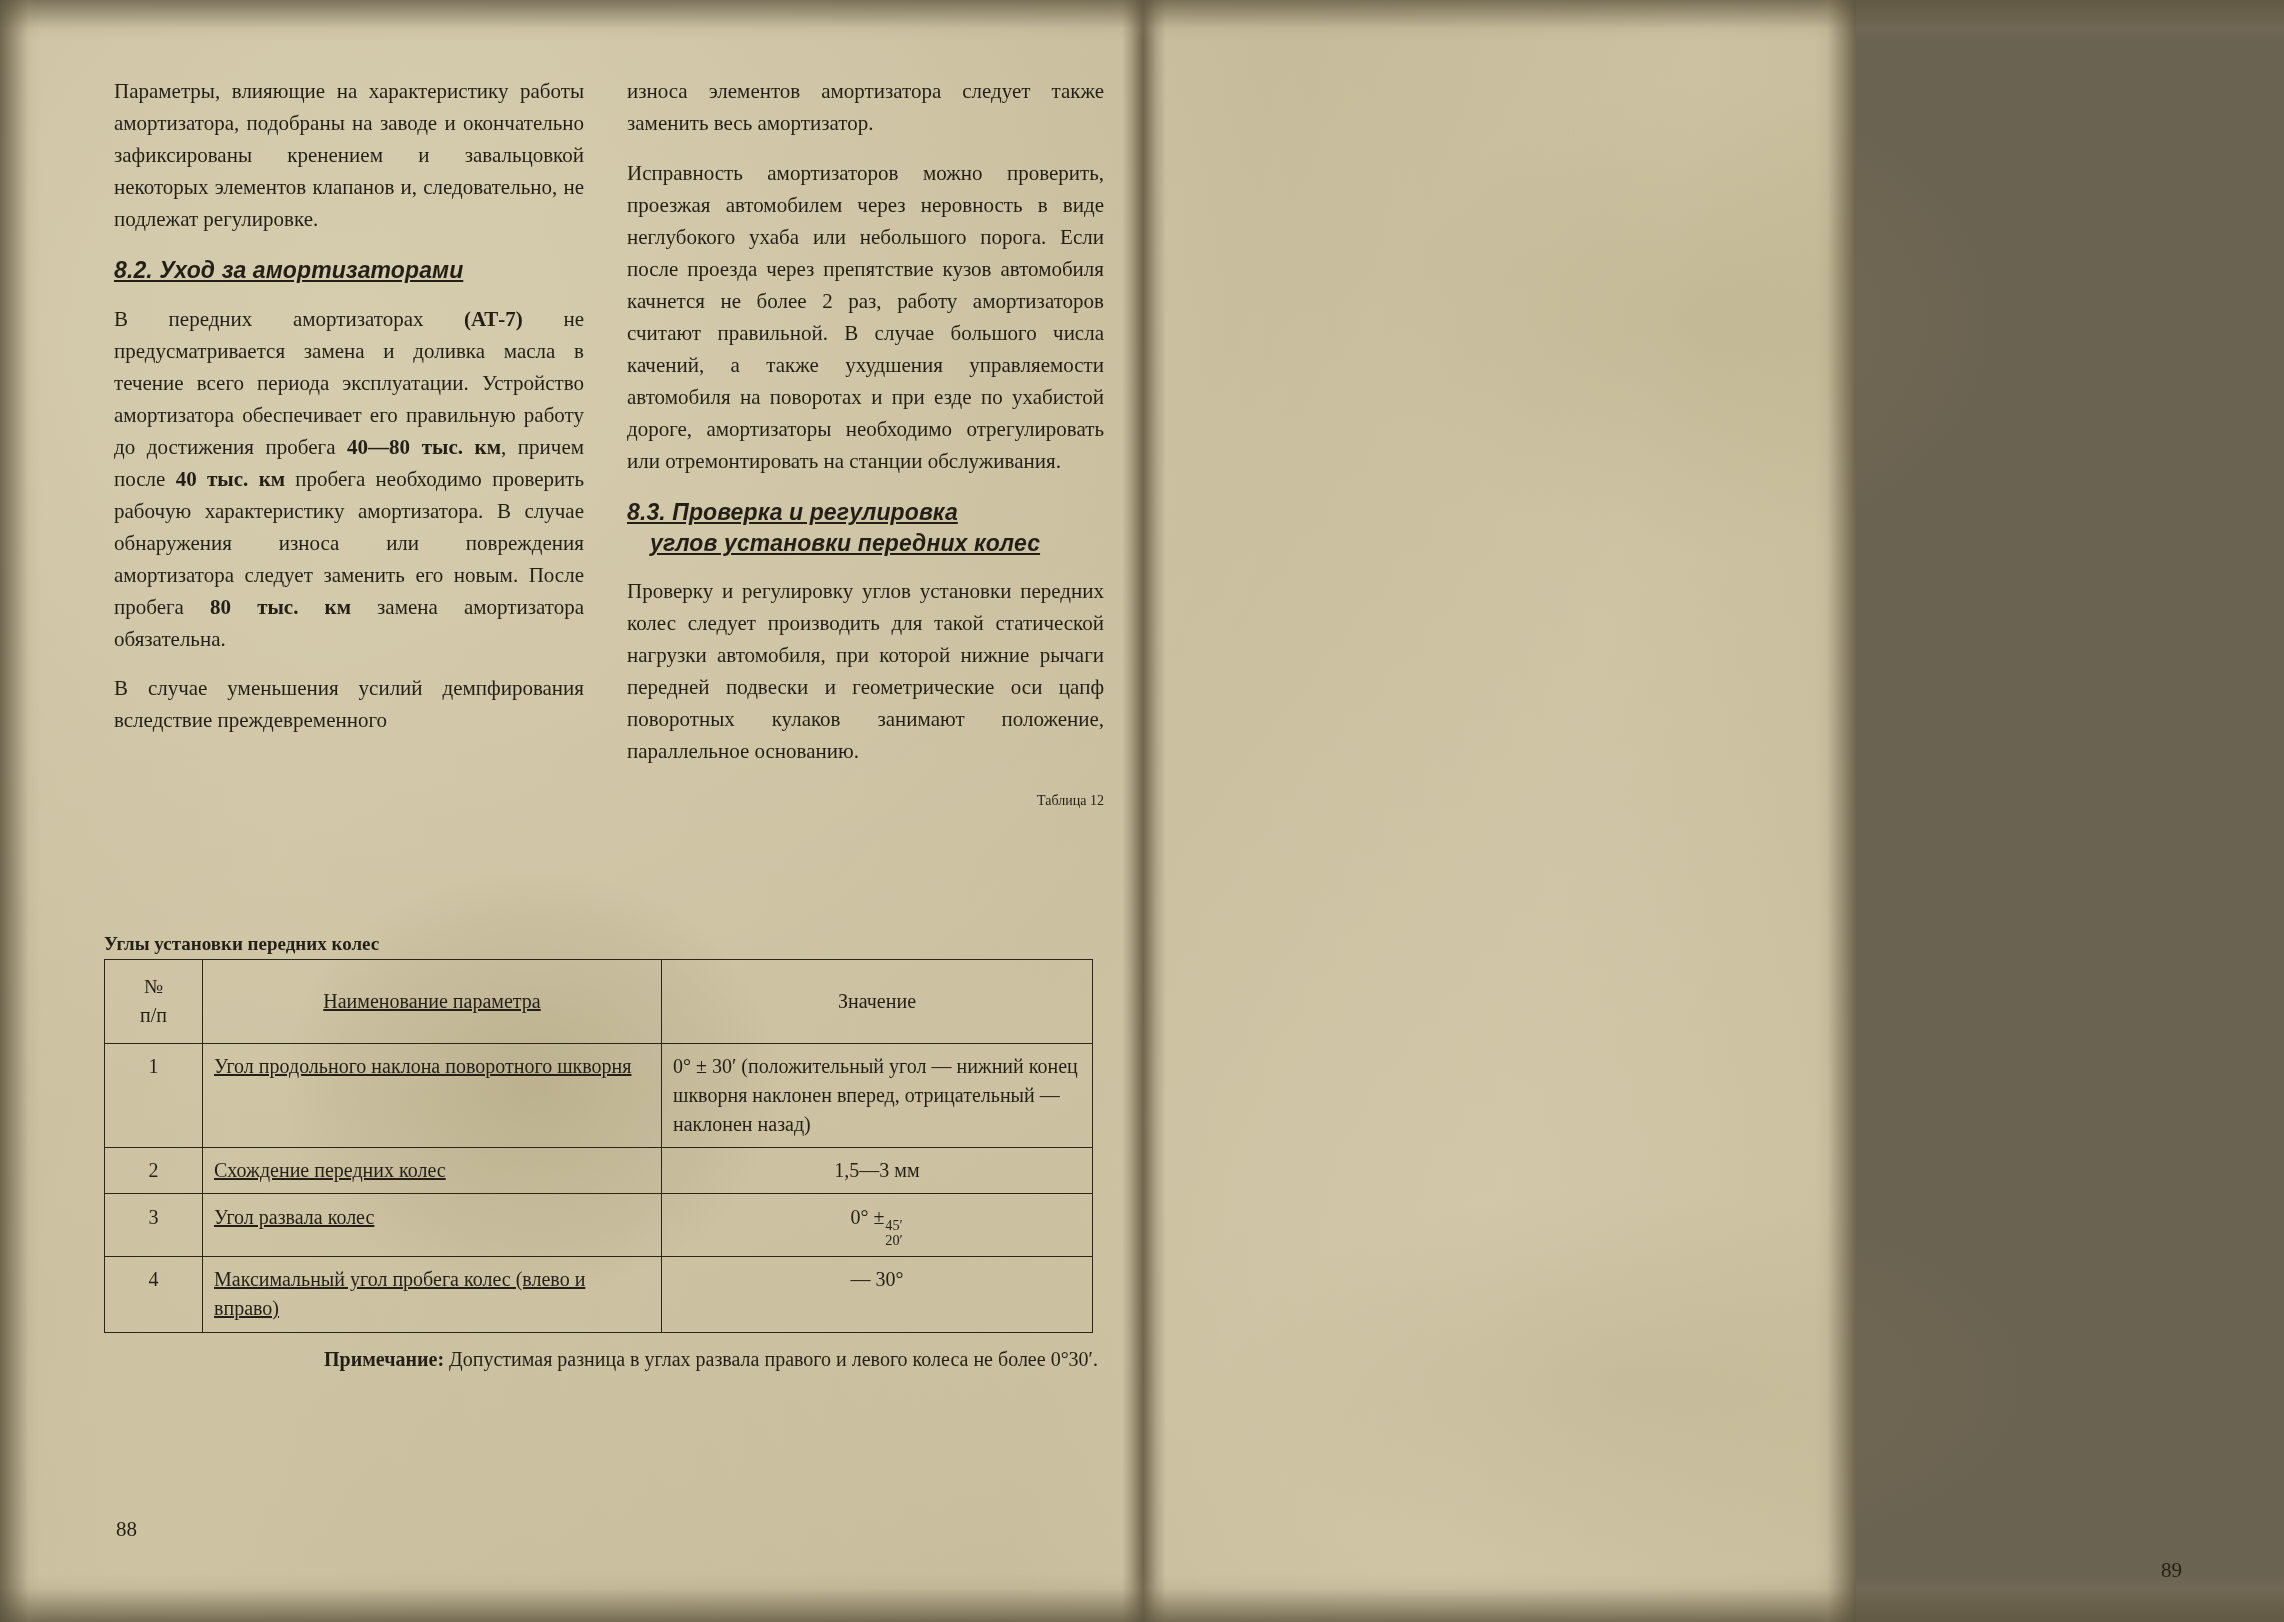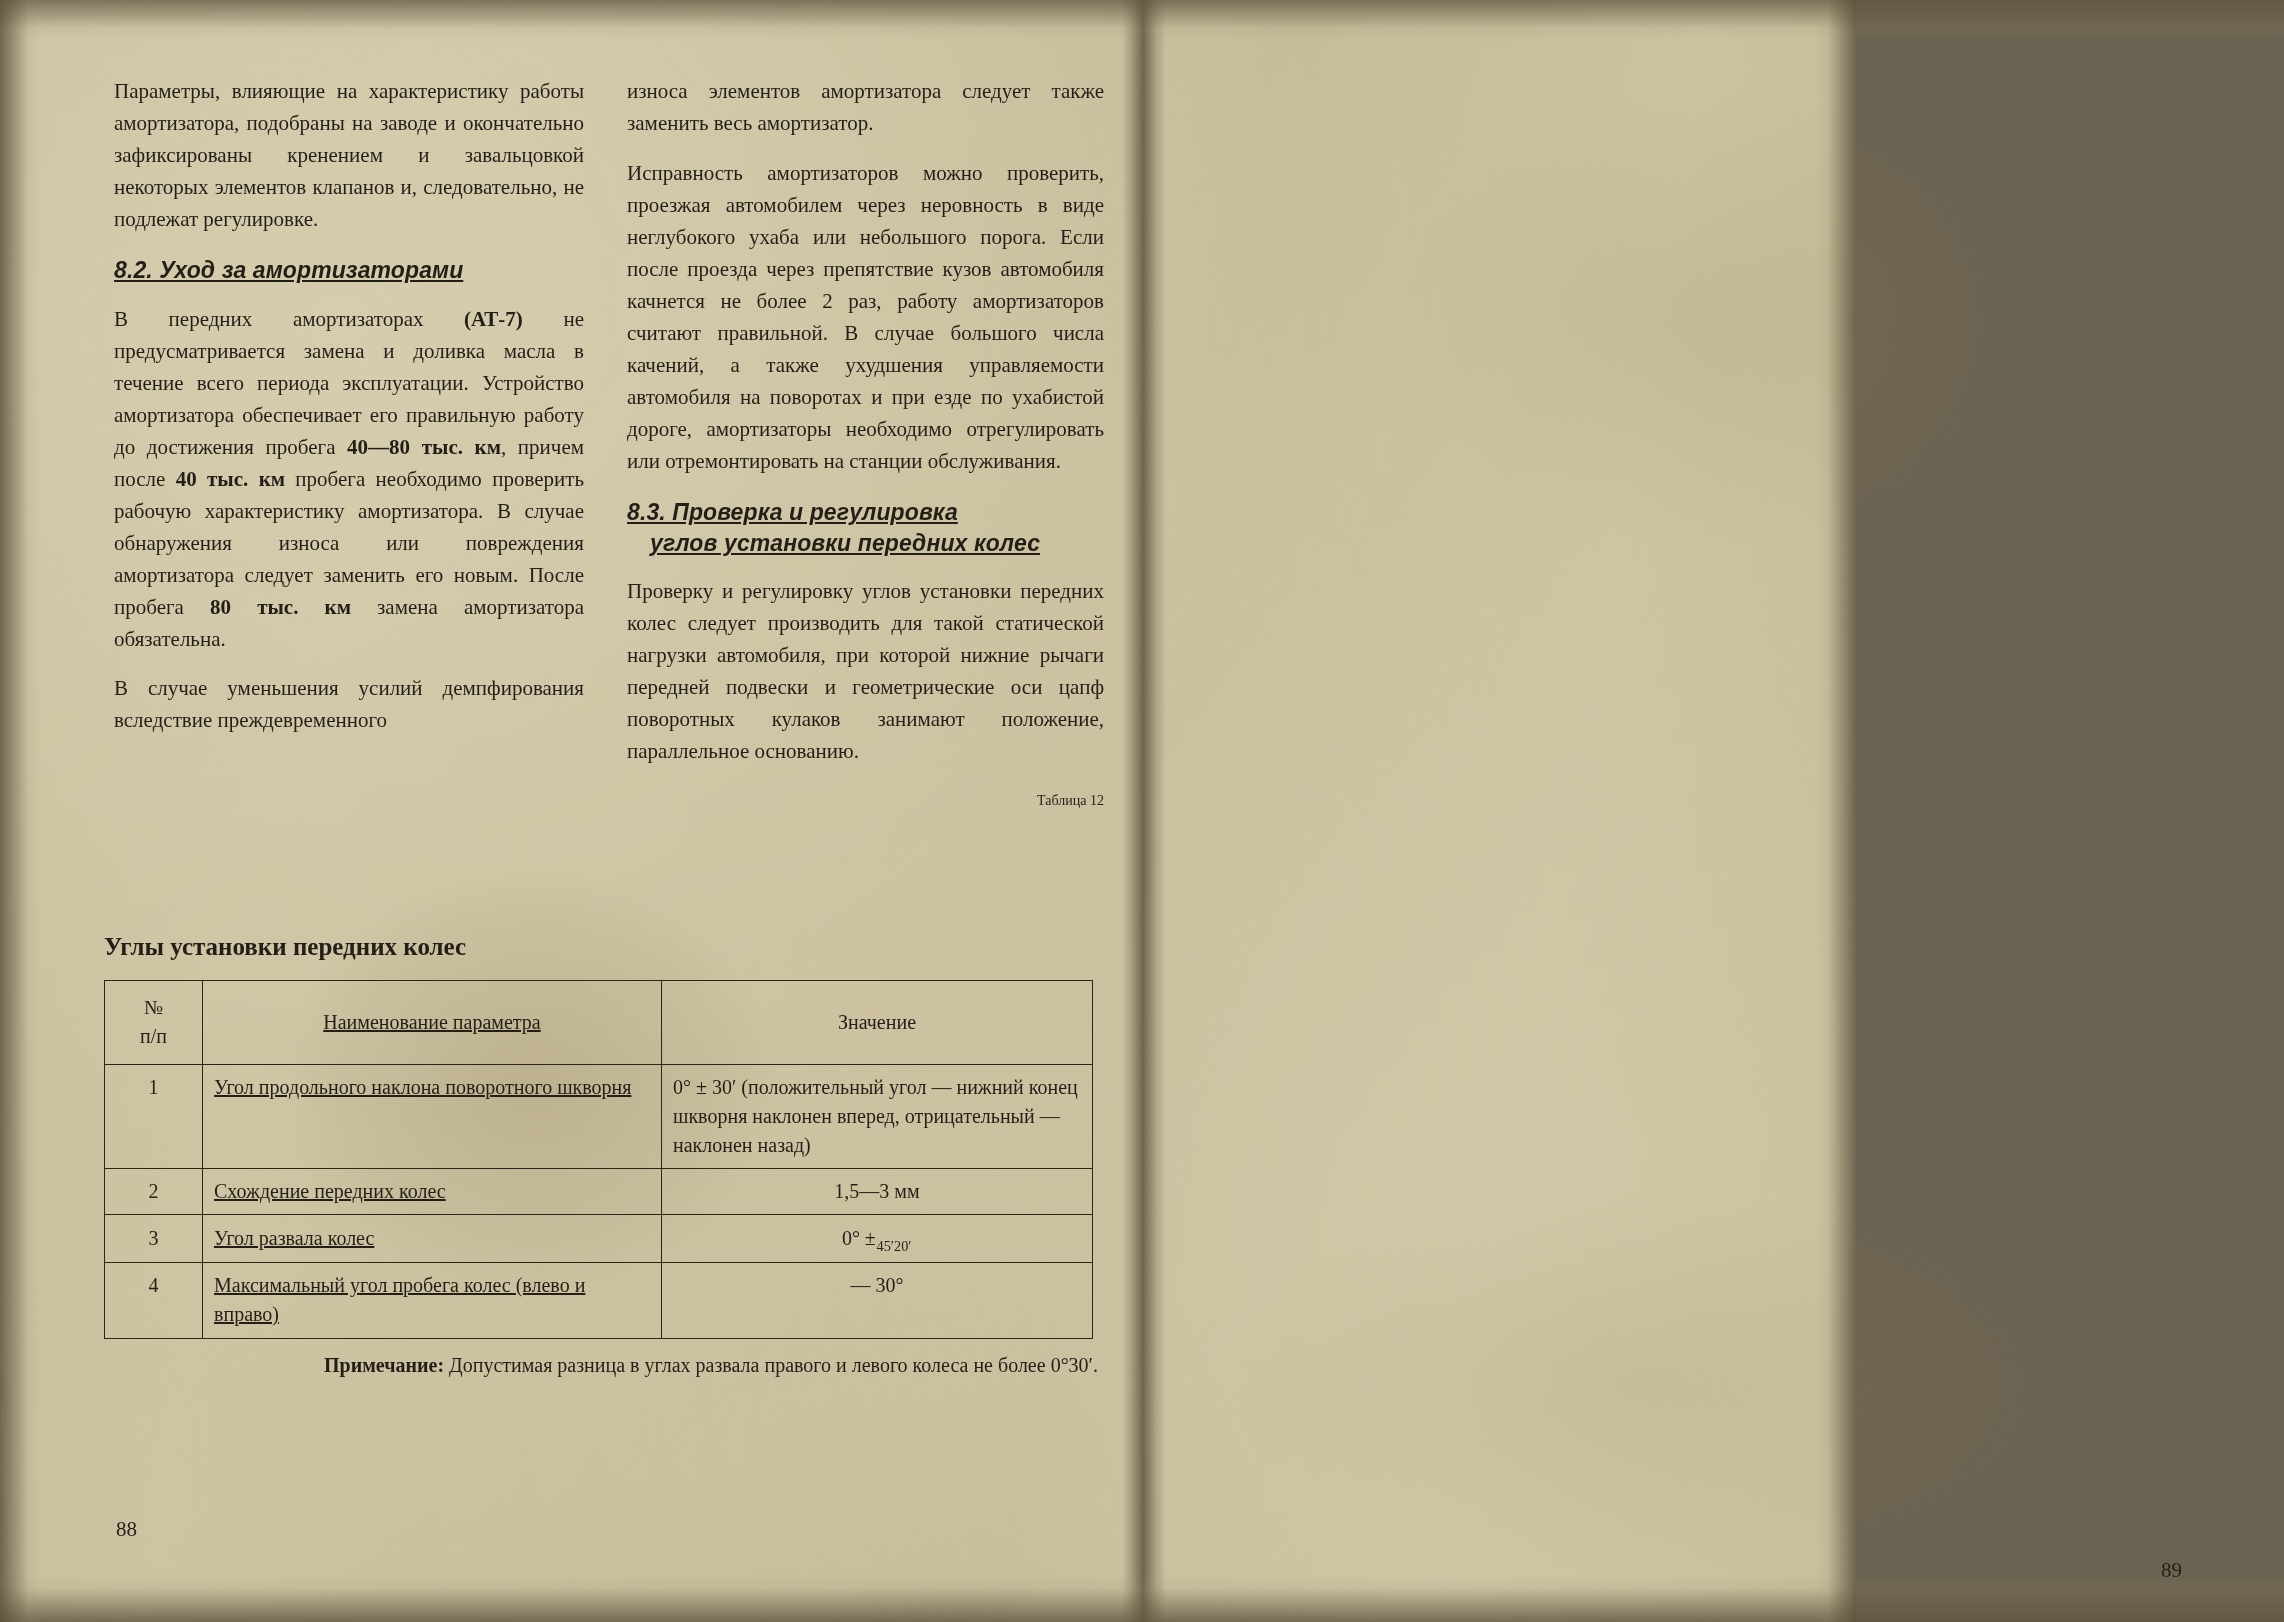"Углы установки передних колес" .tbl-title { font-size: 25px -> 19px; margin: 0 0 19px 0 -> 0 0 4px 0 }
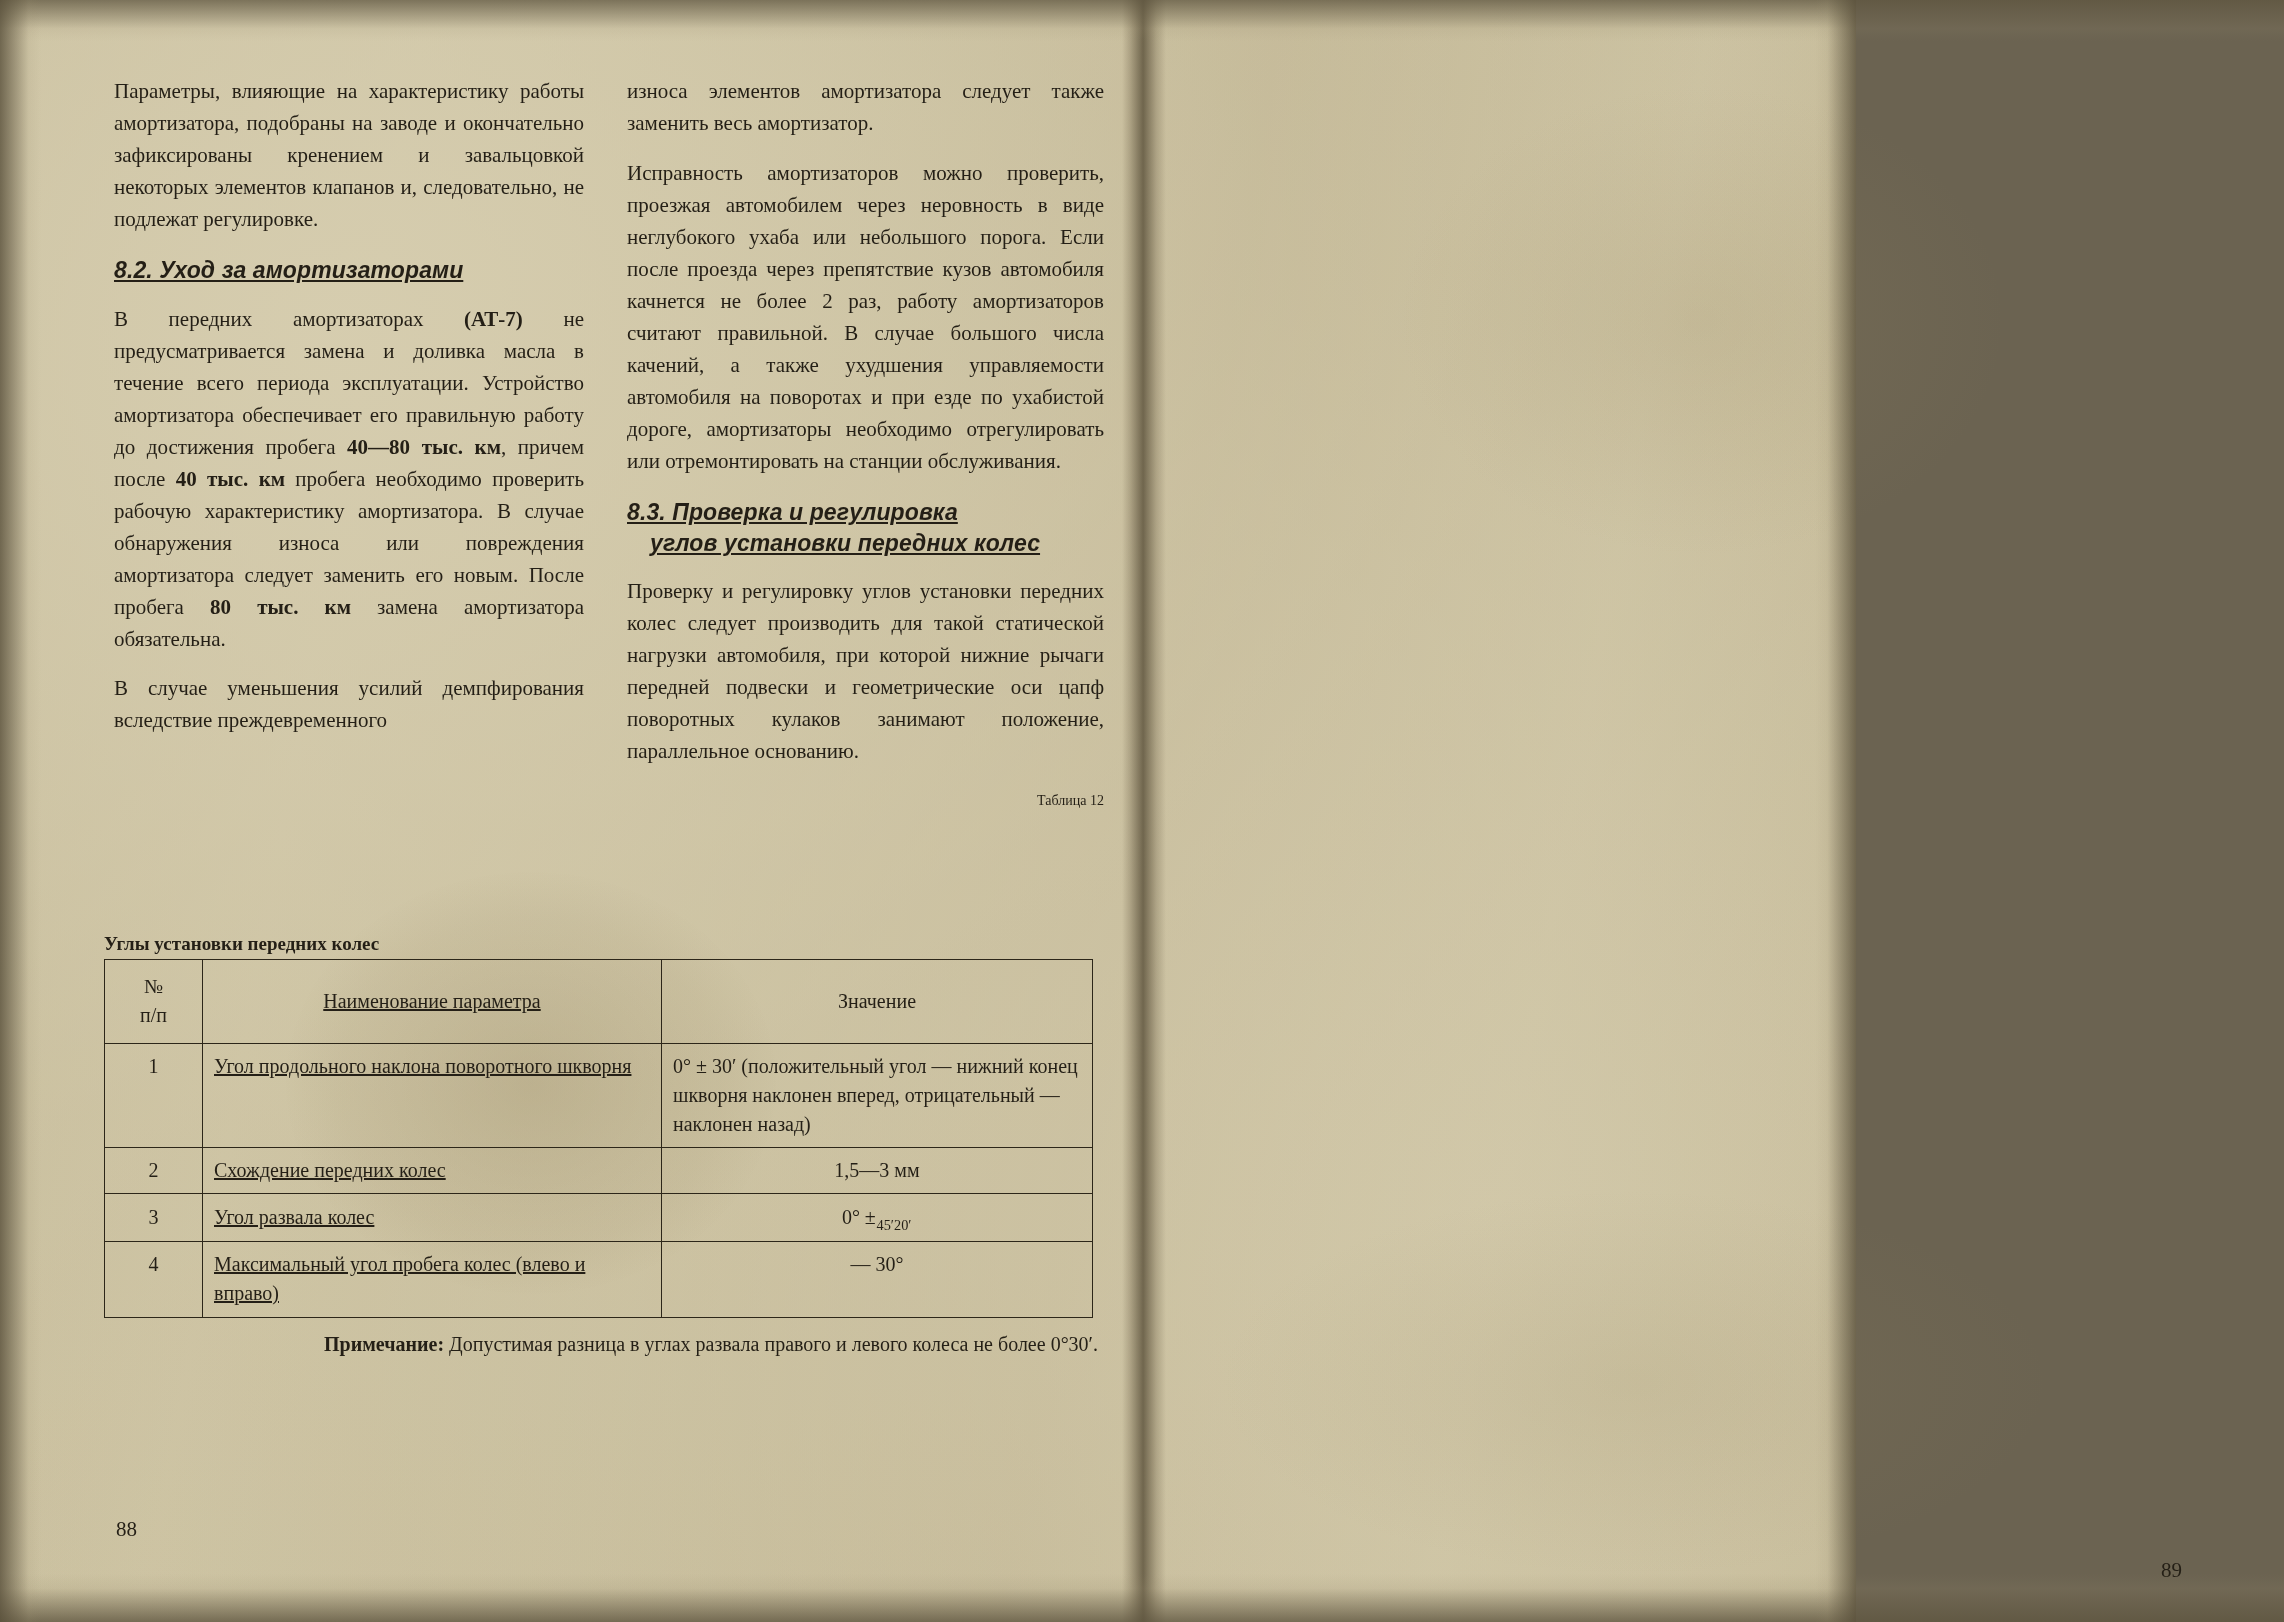"45′" .frac { flex-direction: none -> column }
